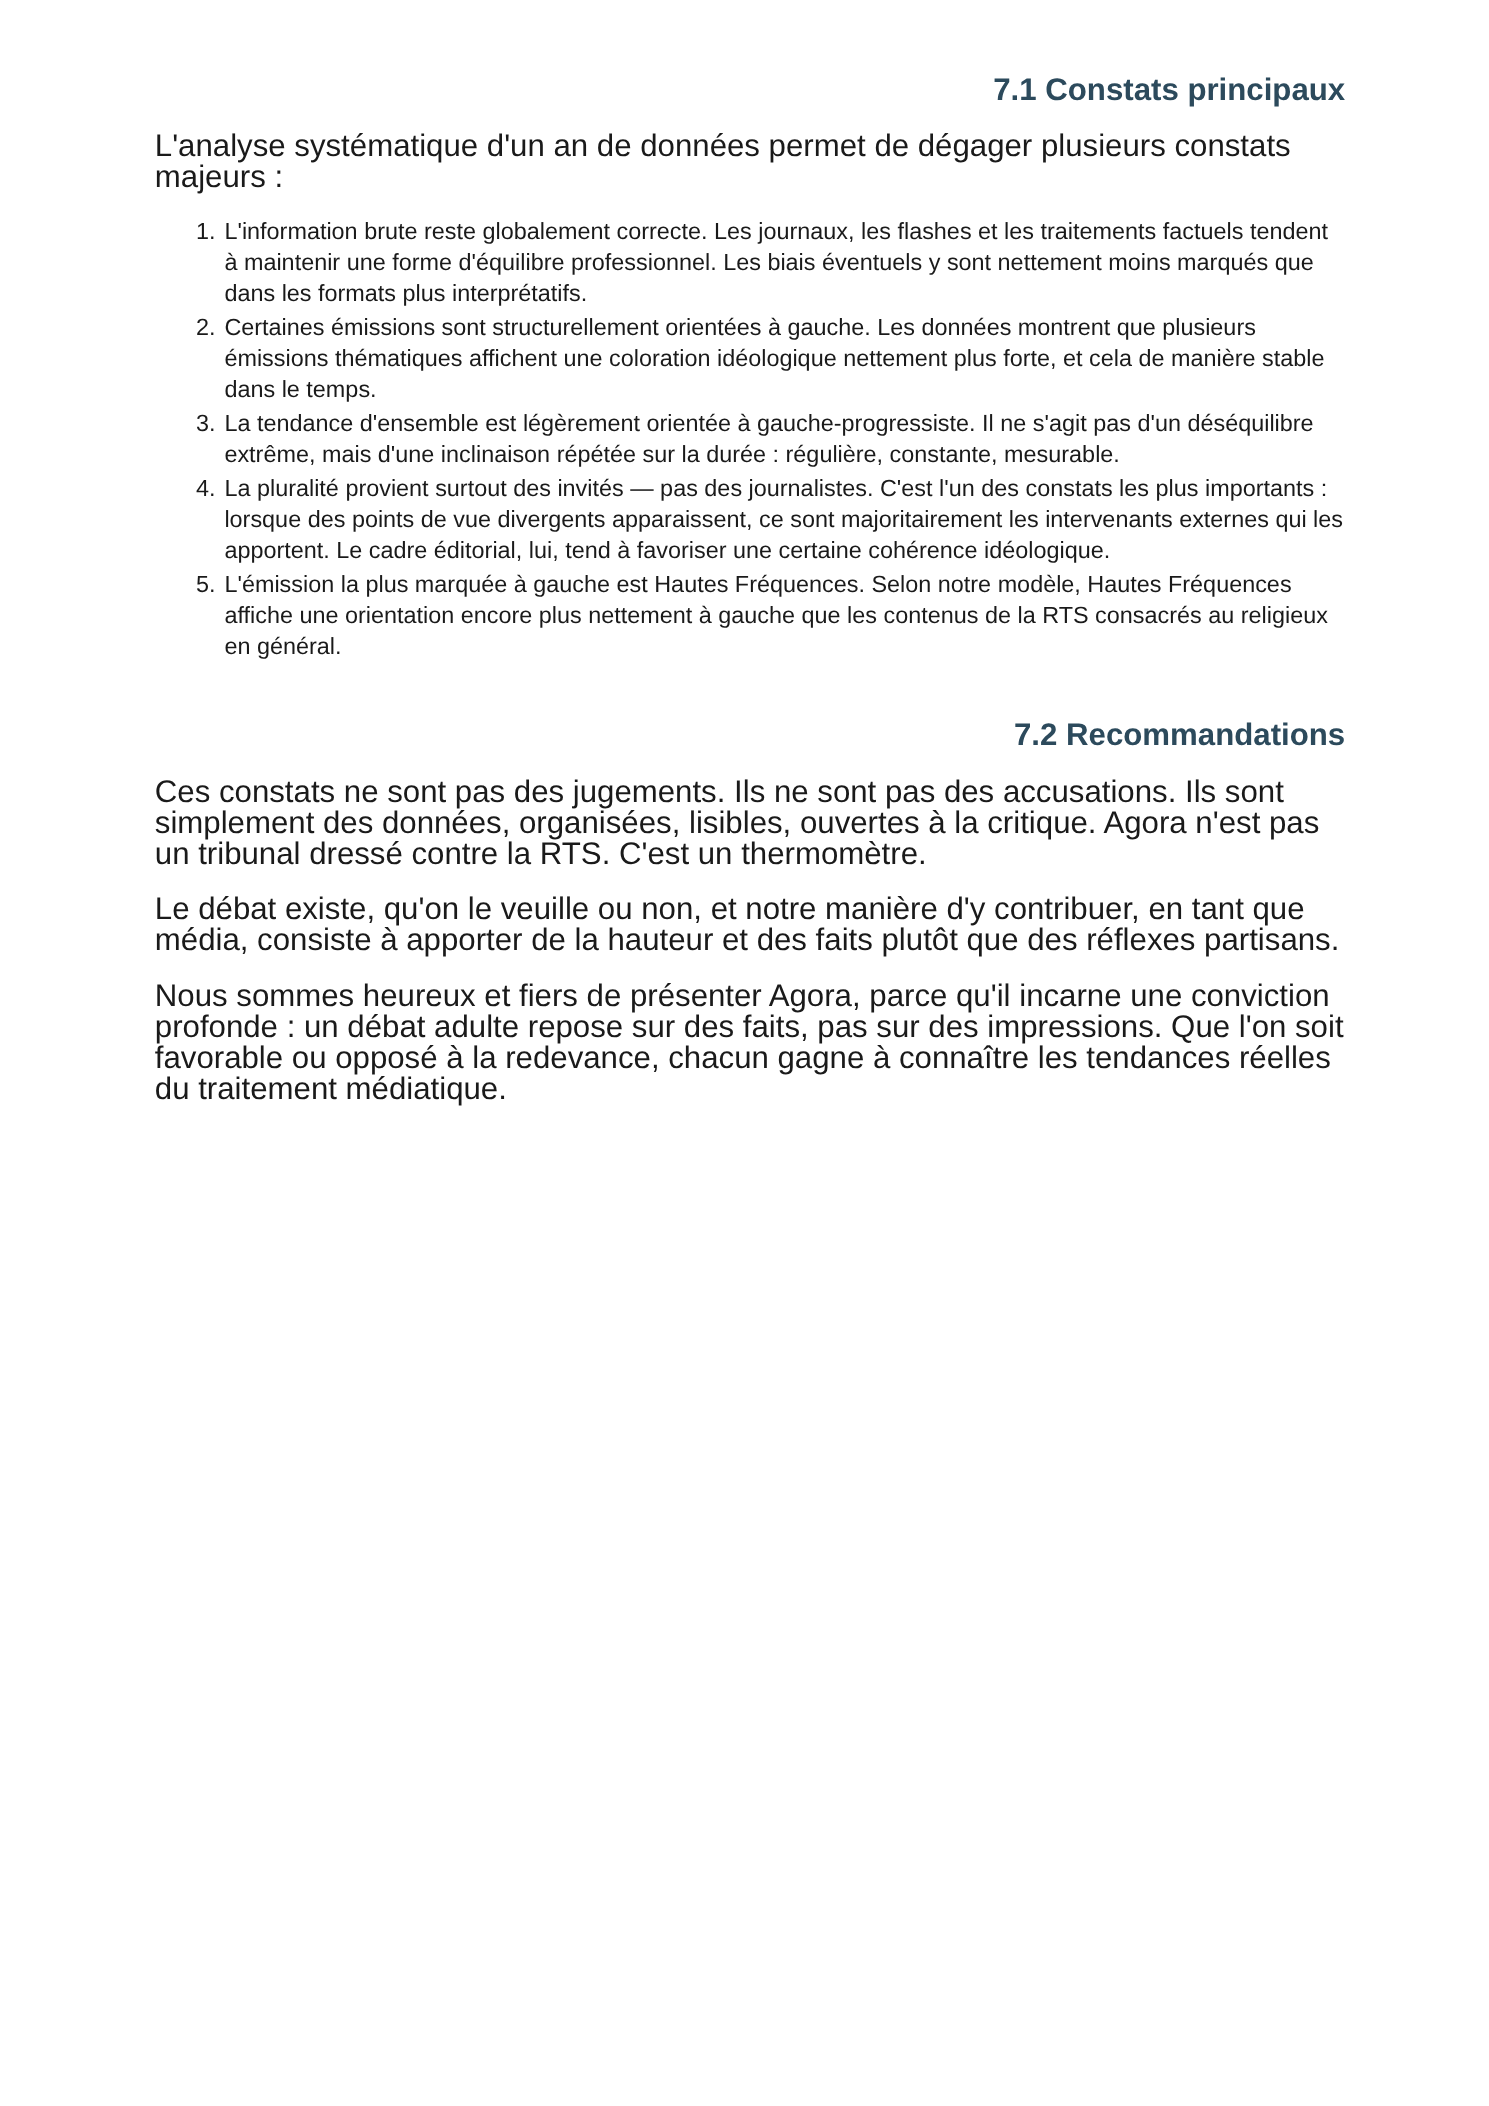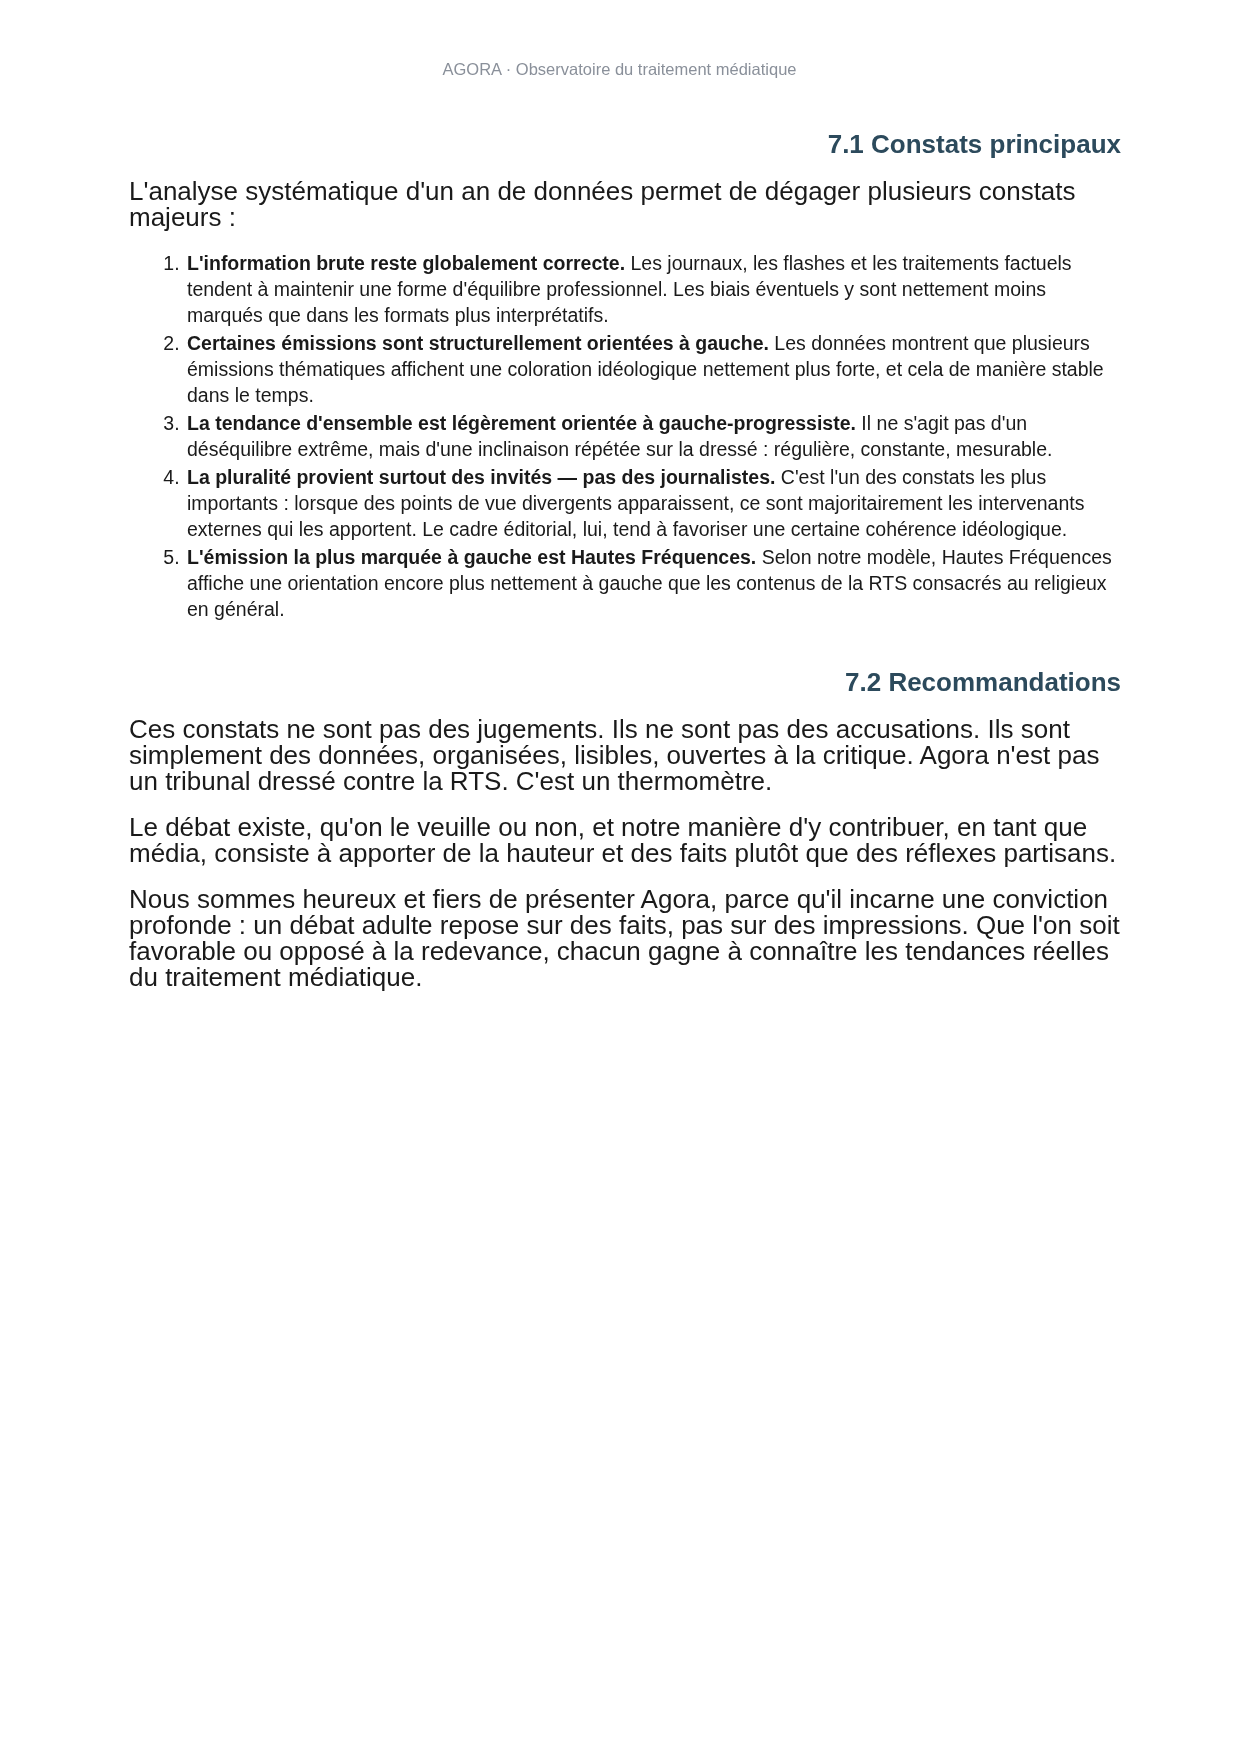"AGORA · Observatoire du traitement" div.doc-header { html: <div>AGORA · Observatoire du traitement médiatique</div> -> none }
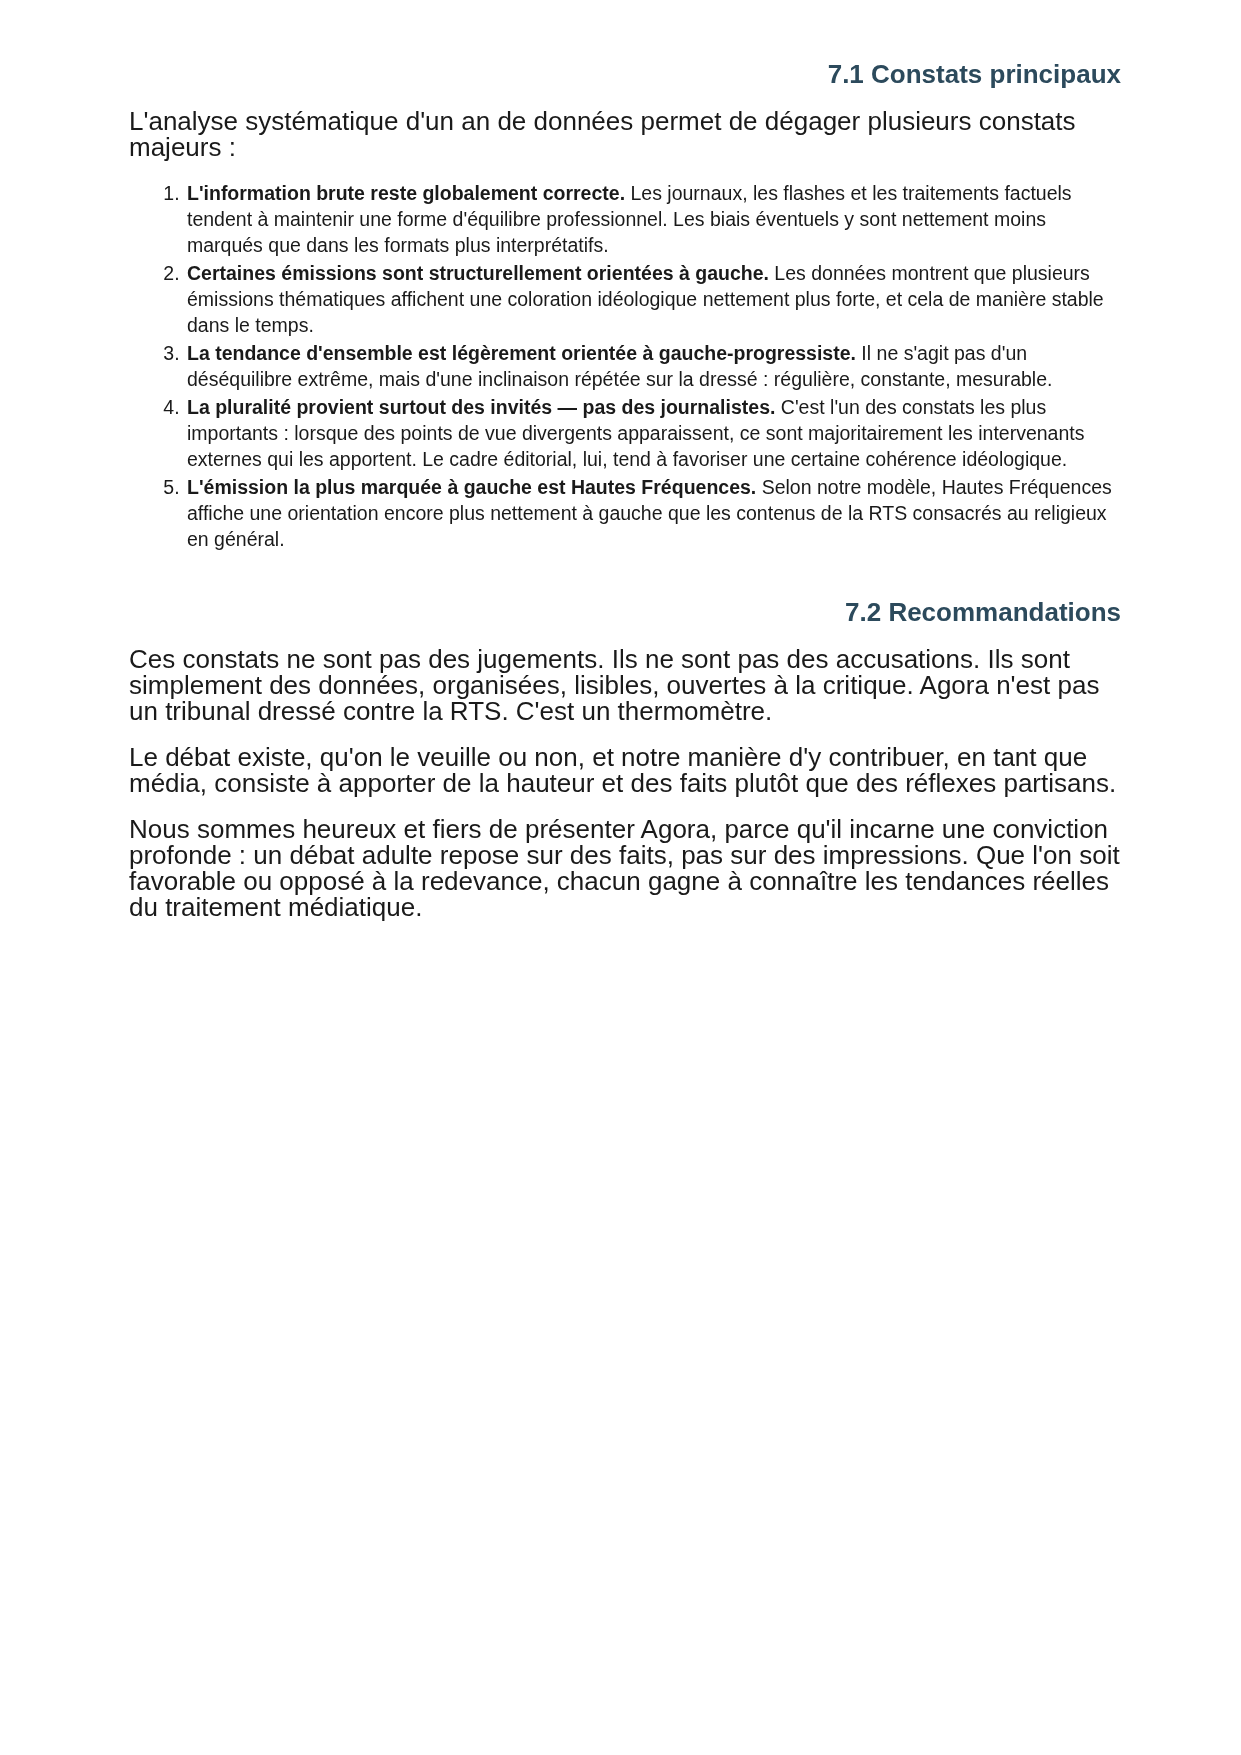"L'information brute reste globalement" .lead { font-weight: bold -> normal }
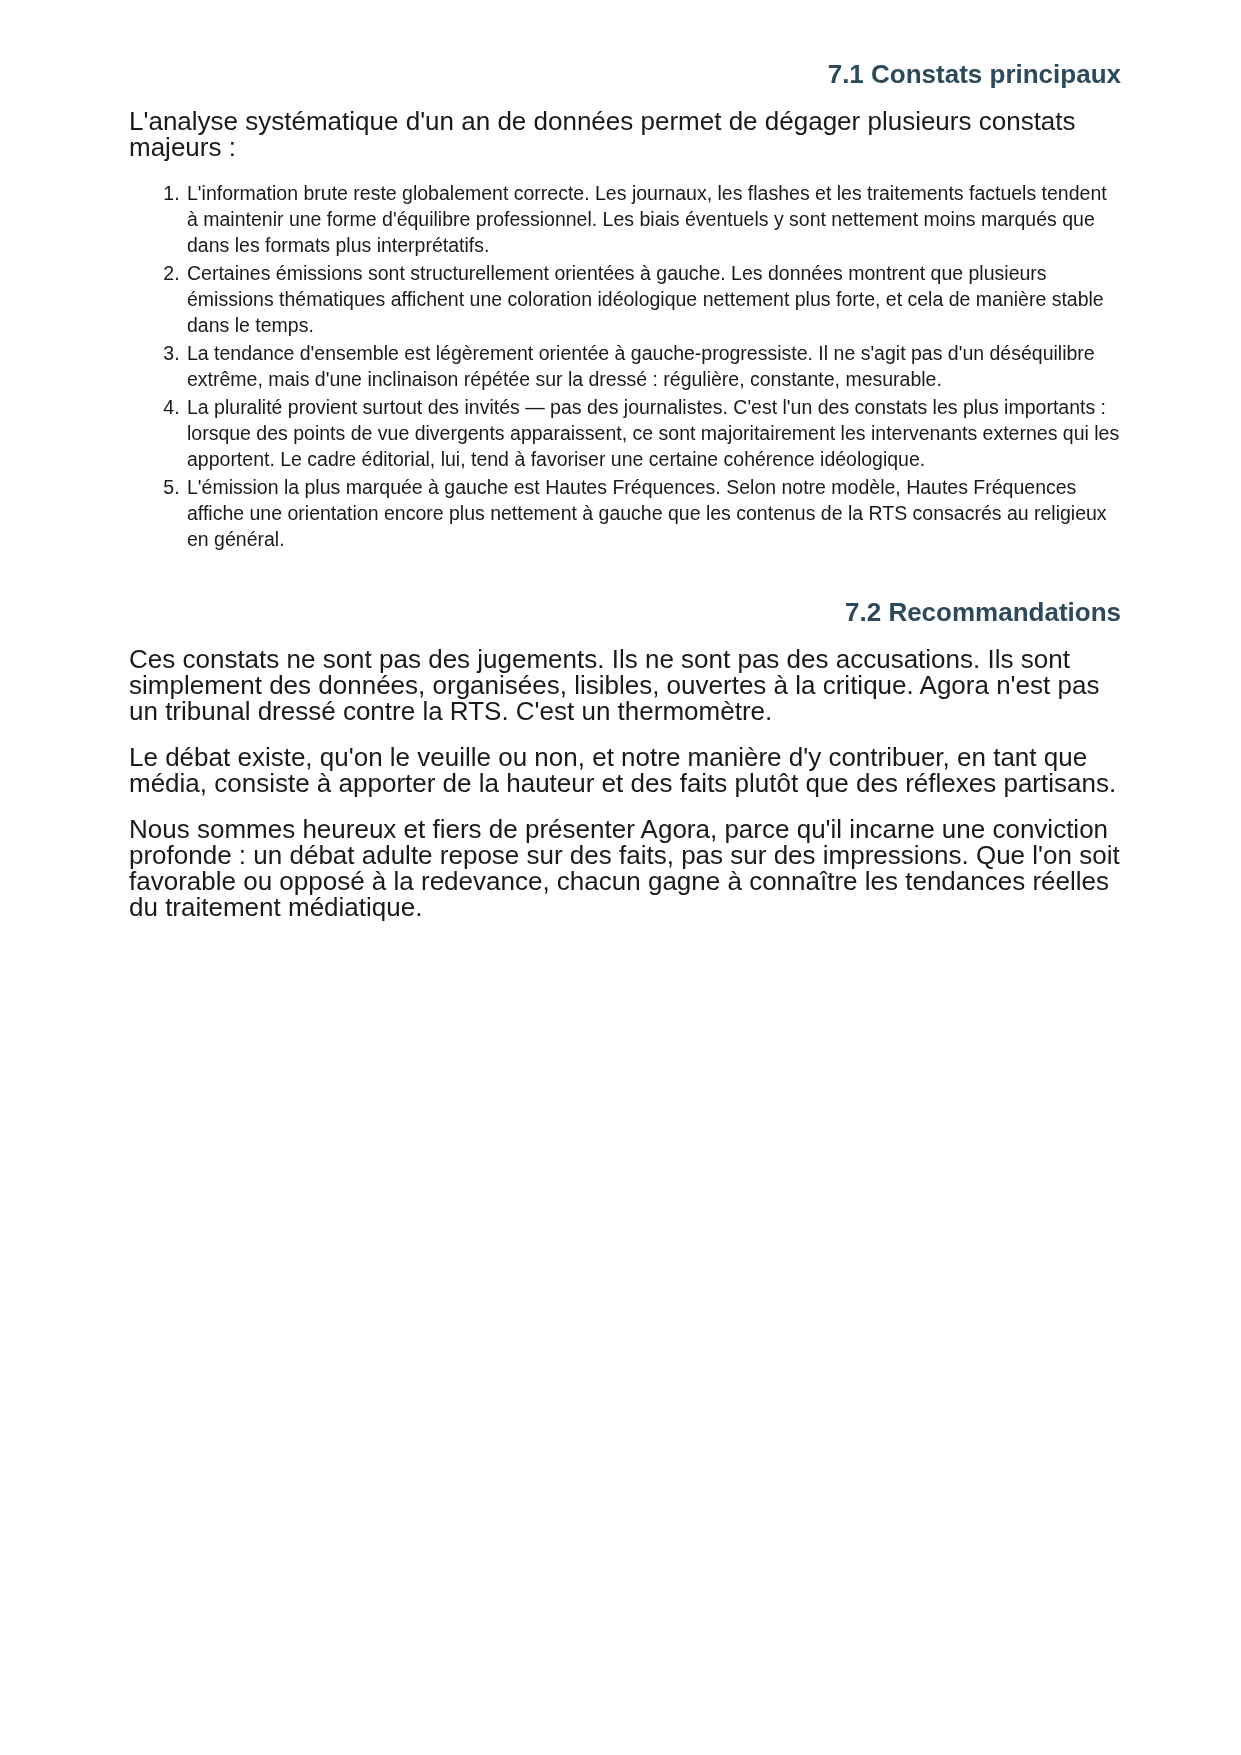"Il ne s'agit pas d'un" span { text: dressé -> durée }
